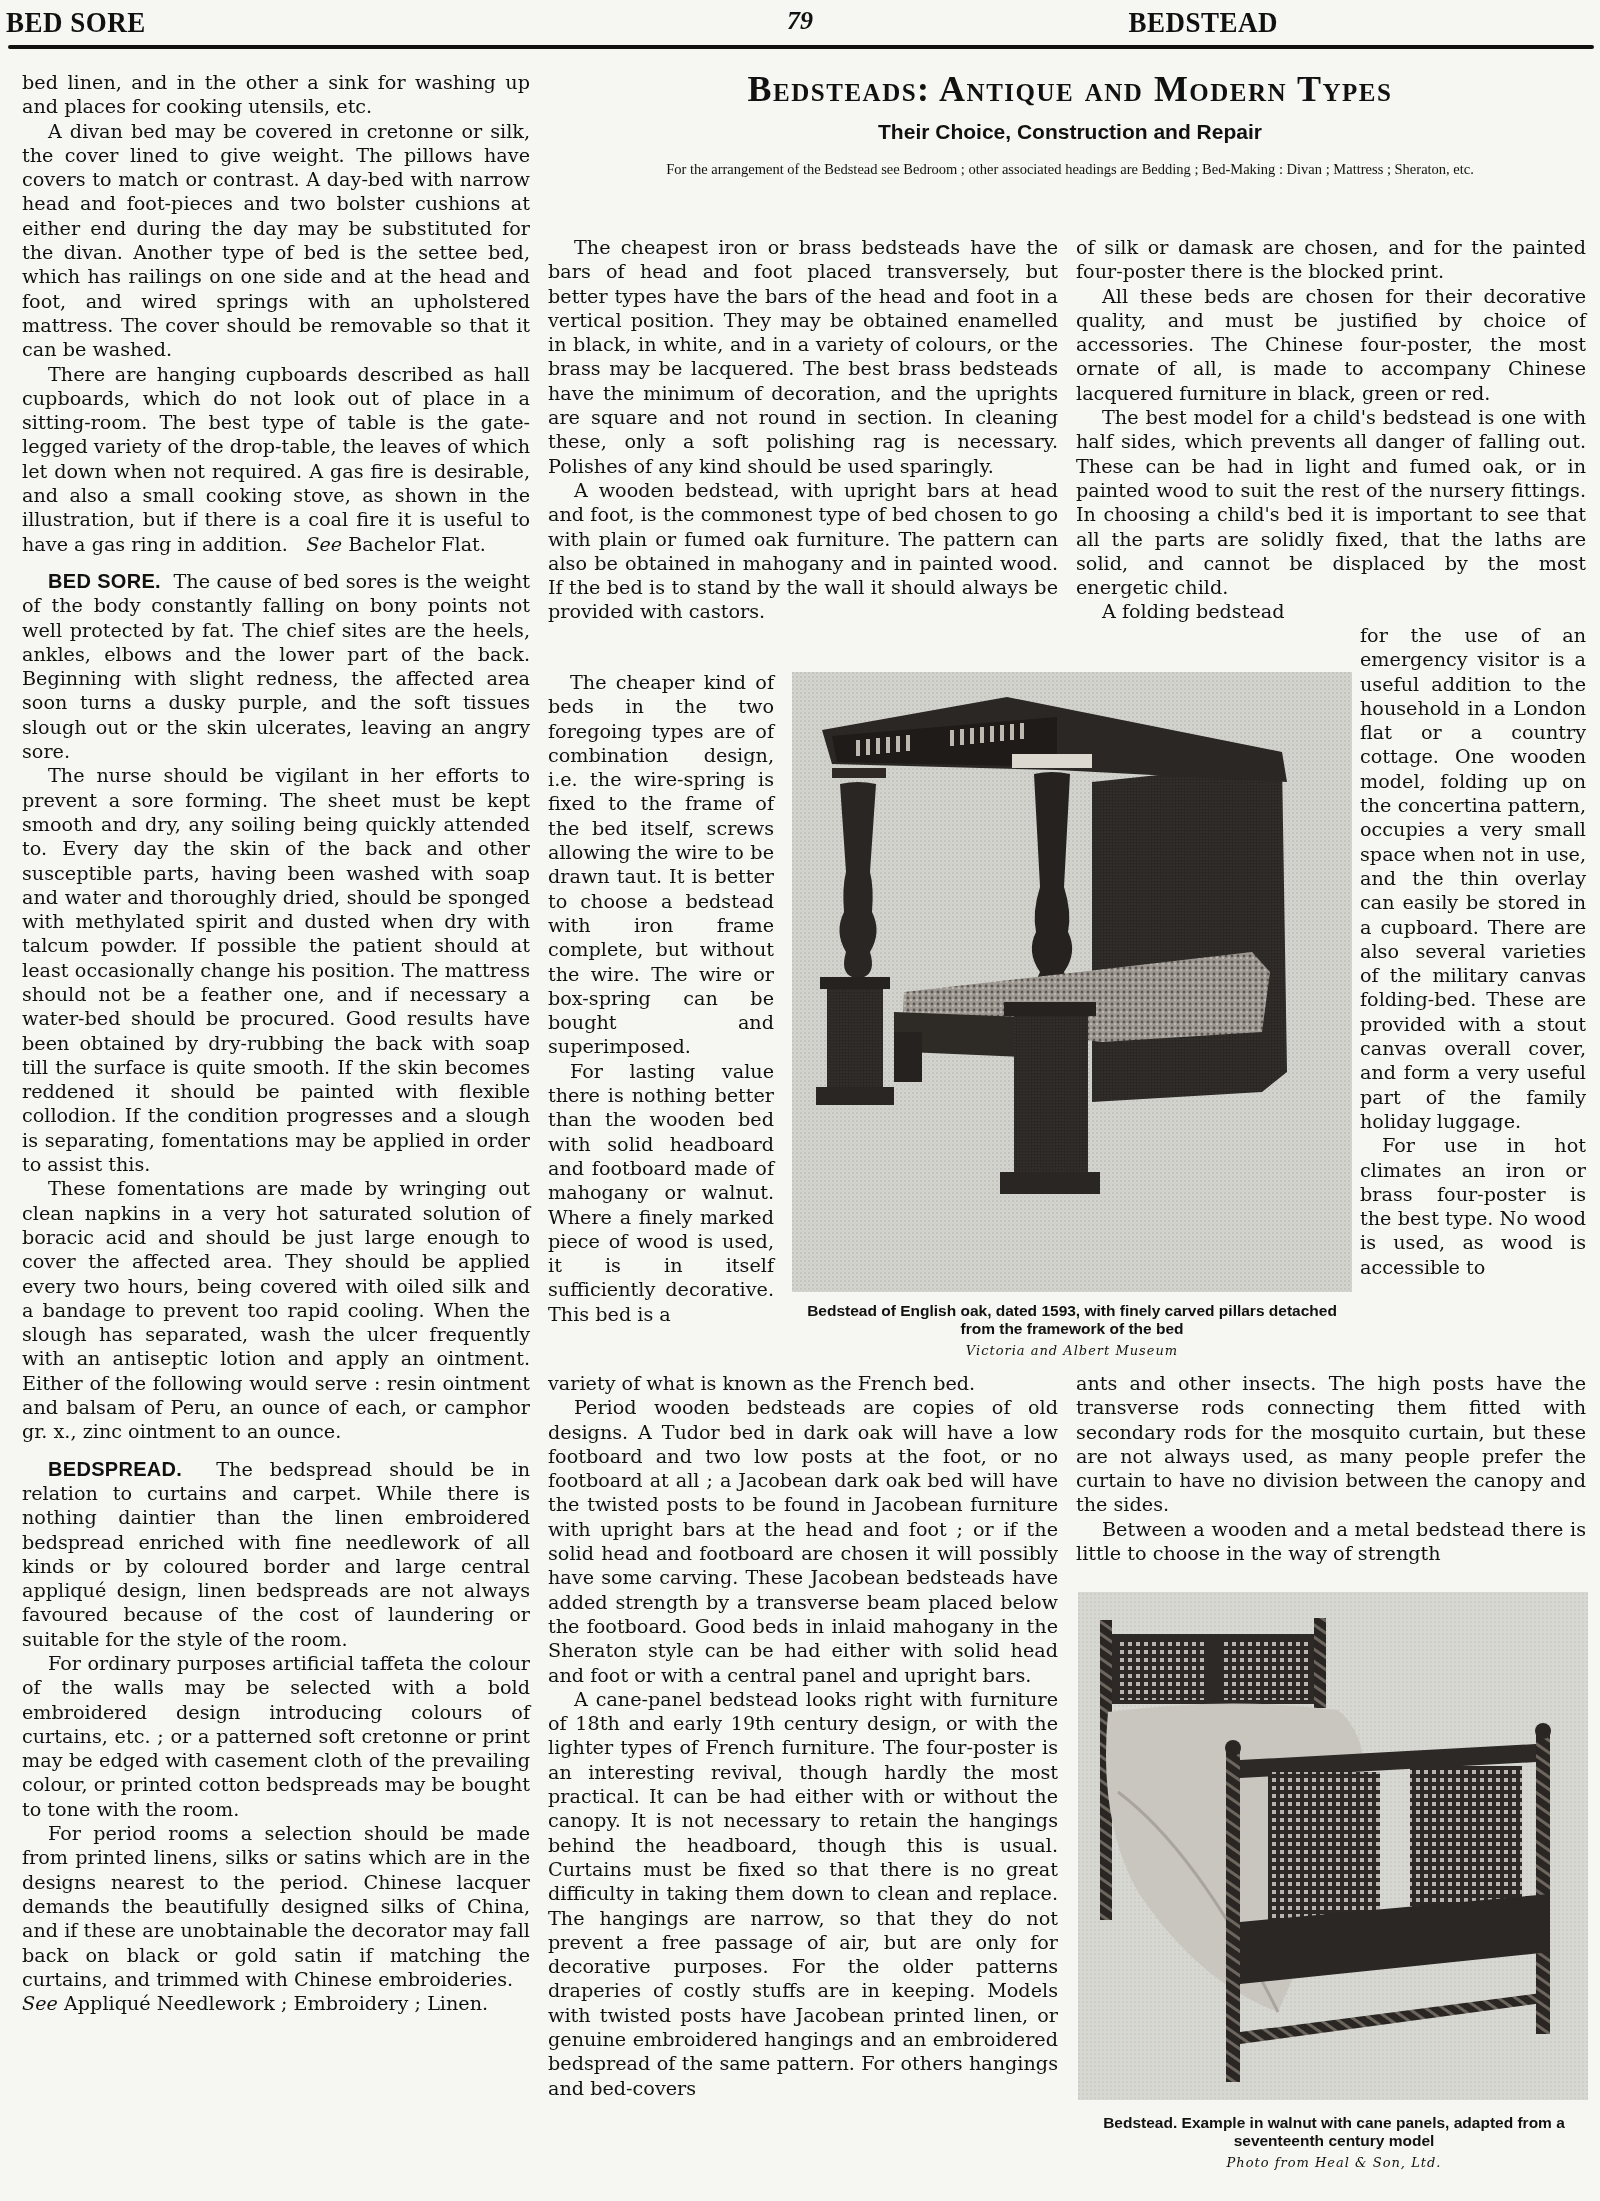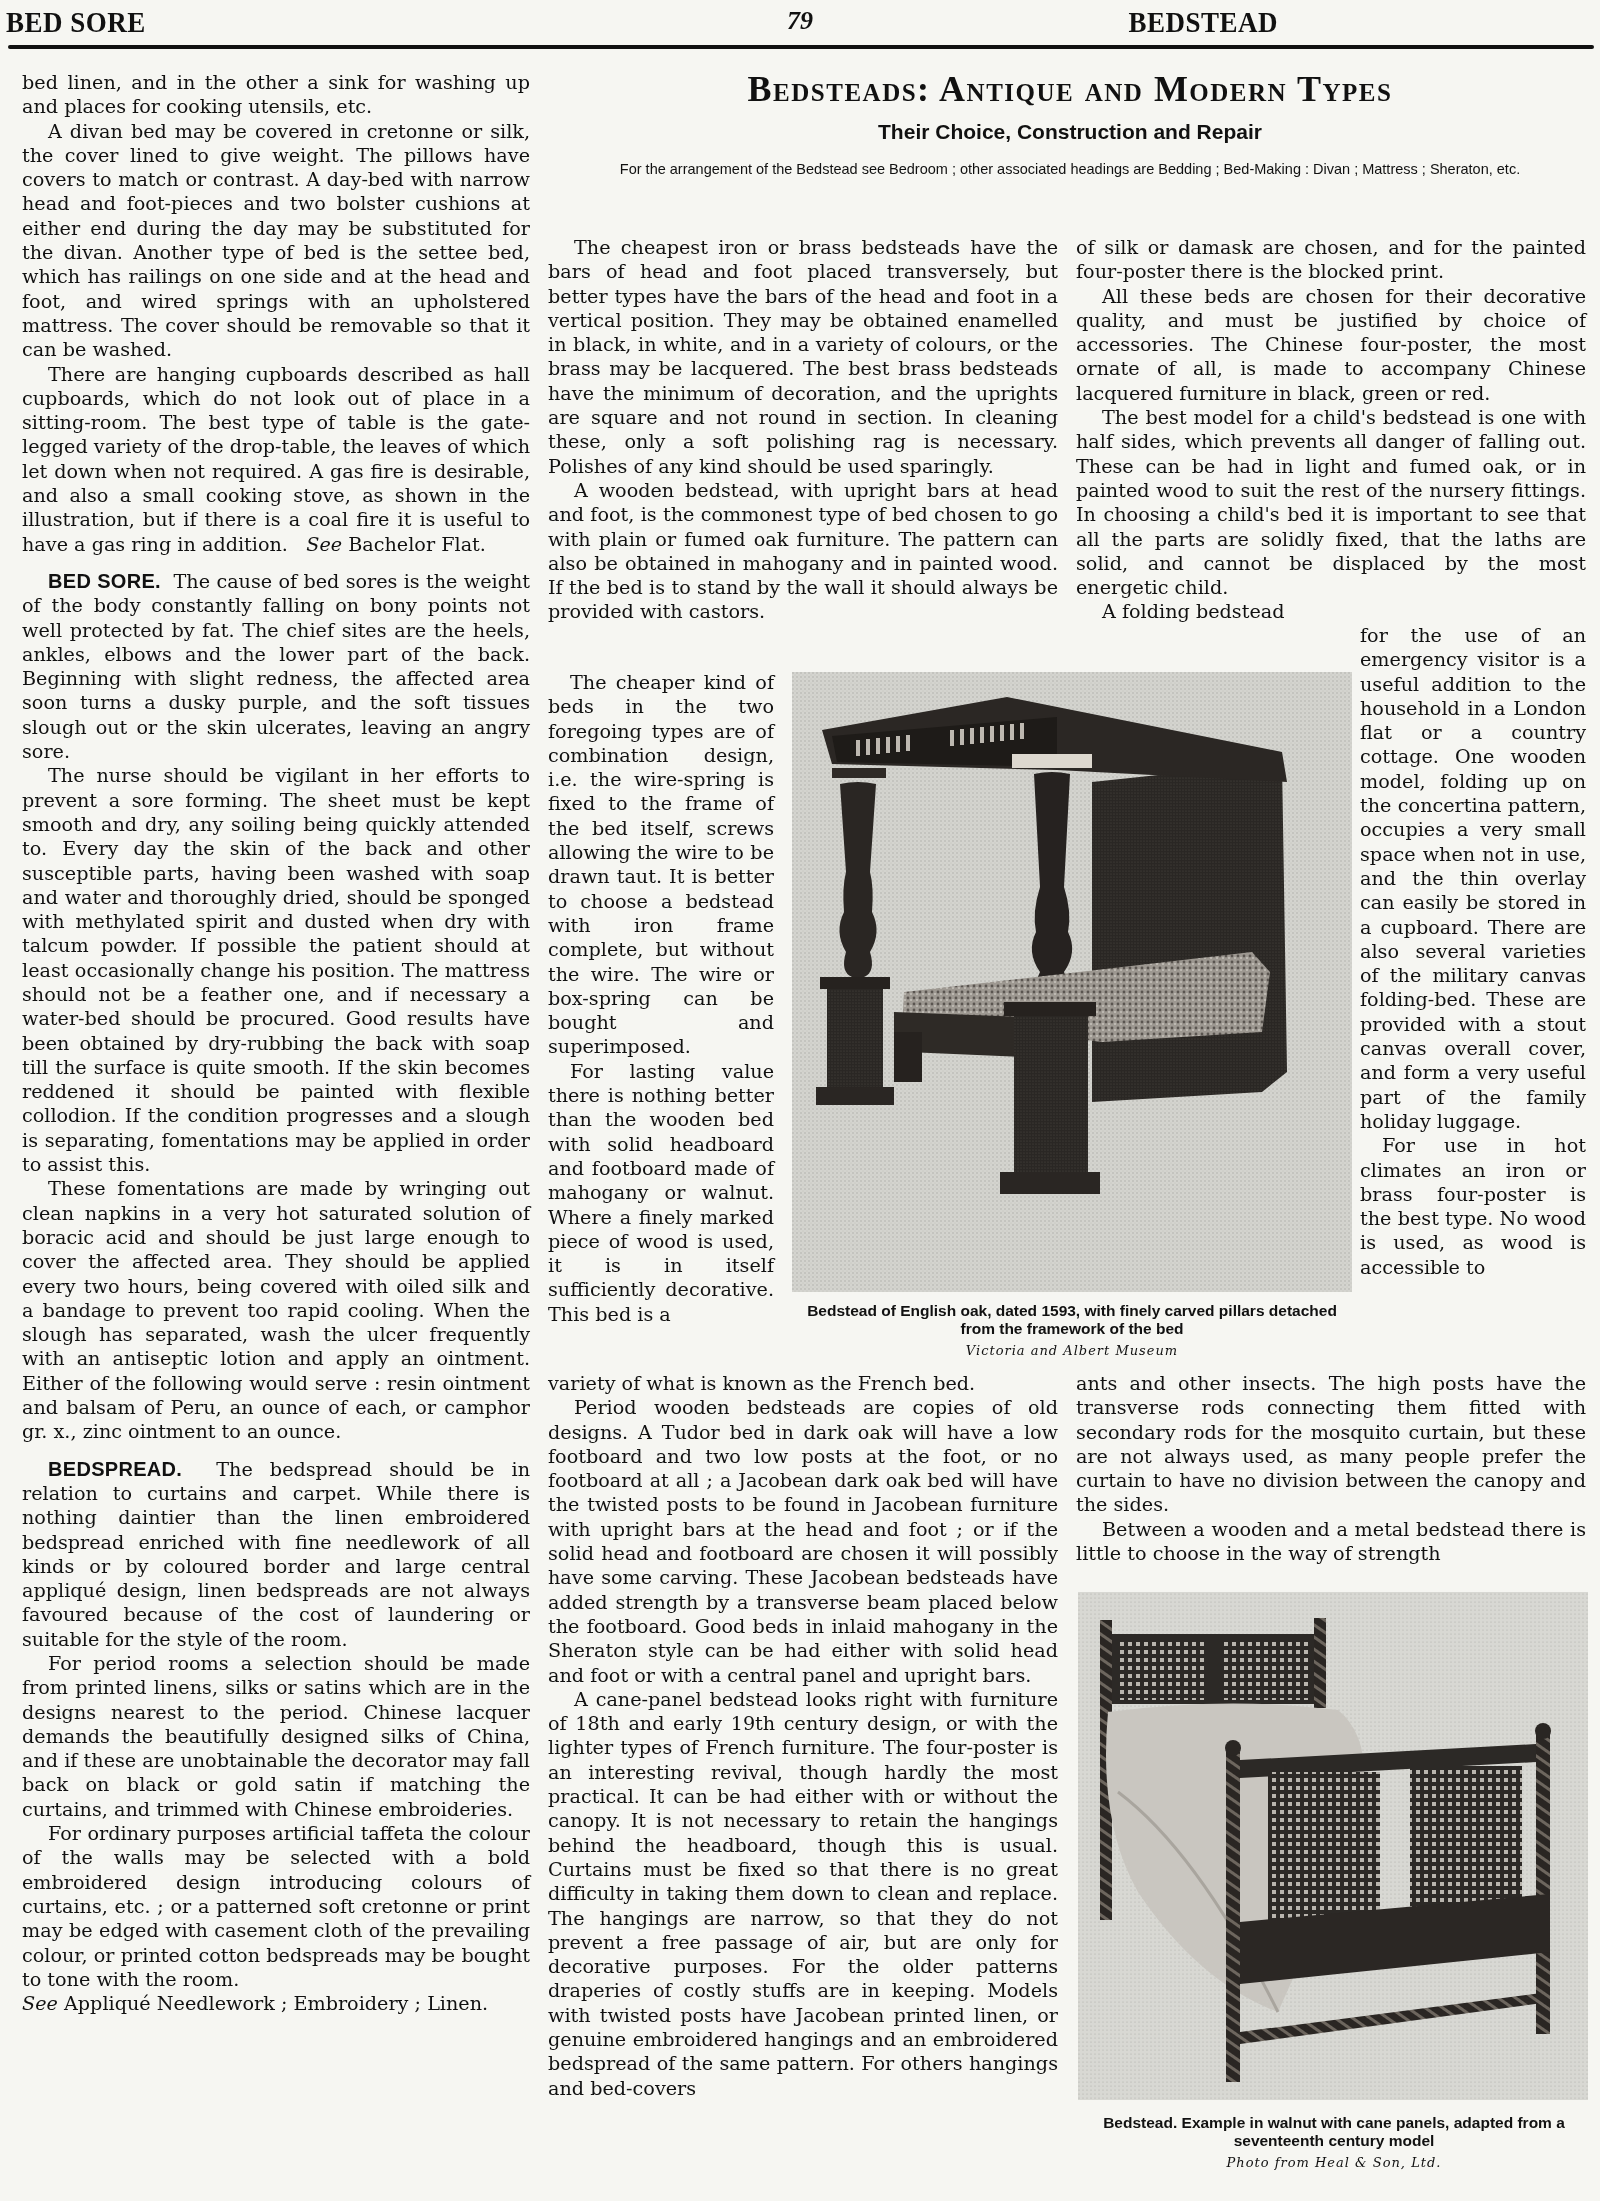"For the arrangement of the" .cross-ref { font-family: Liberation Sans, sans-serif -> Liberation Serif, serif }
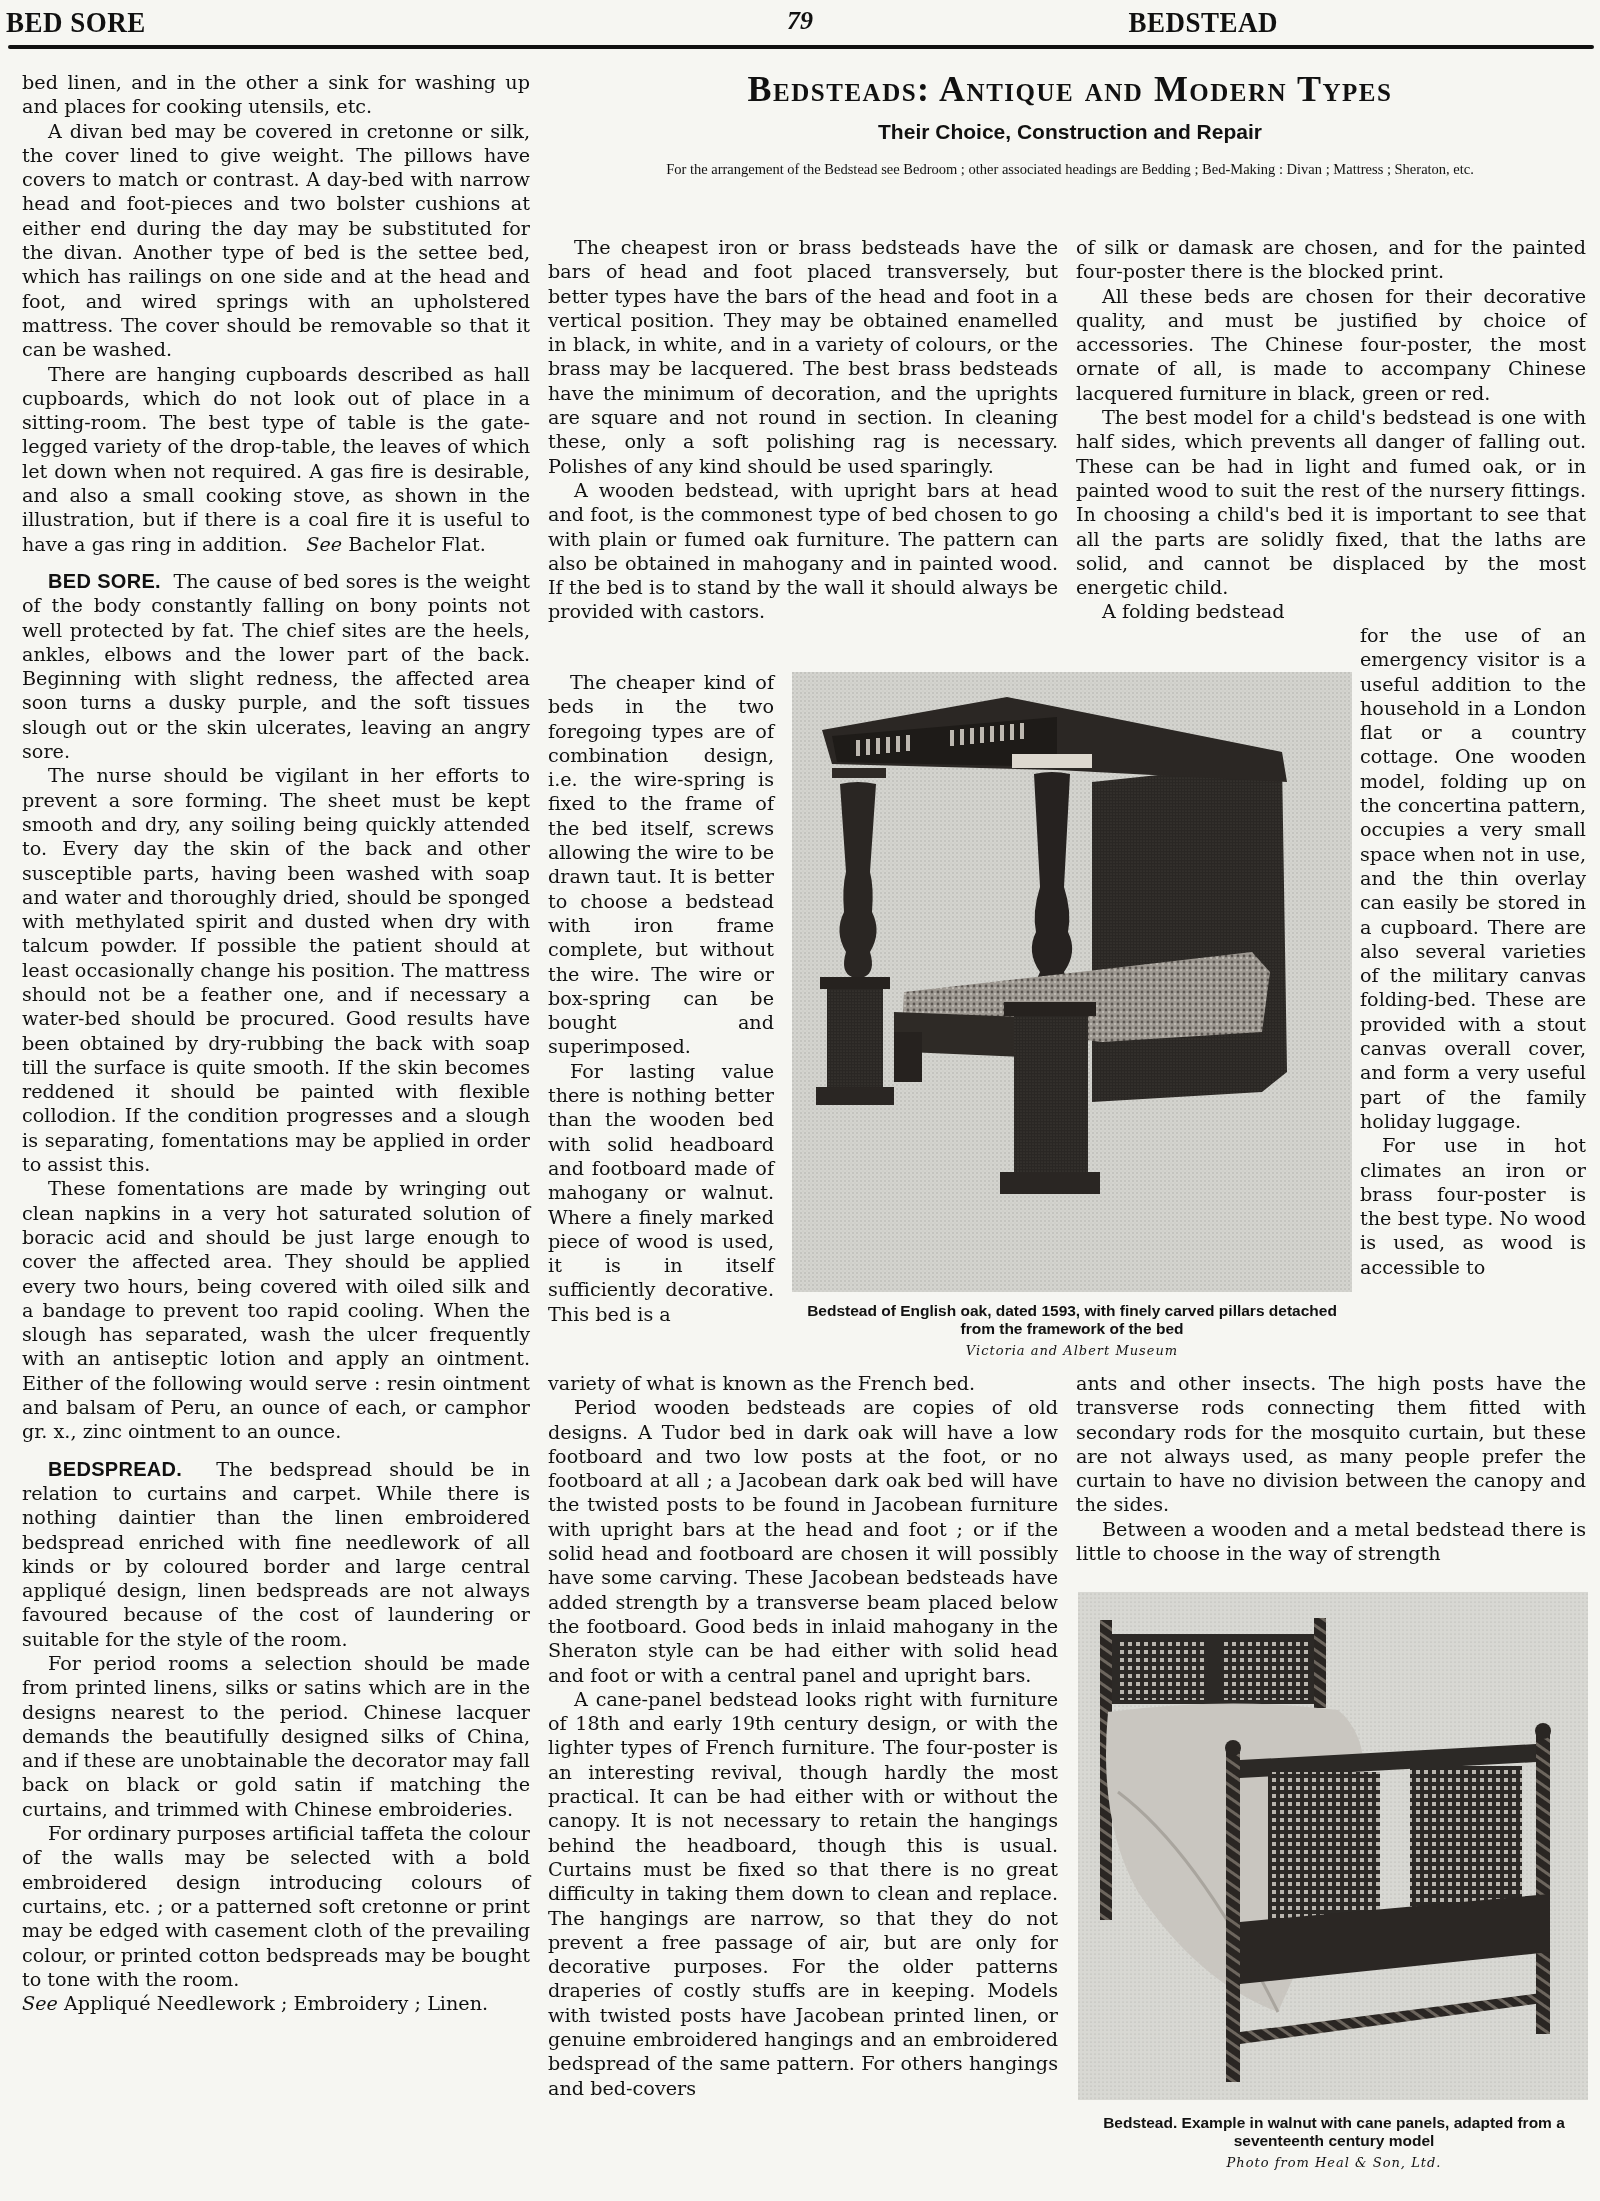"For period rooms a selection" p { order: before "For ordinary purposes artificial taffeta" -> after "For ordinary purposes artificial taffeta" }
